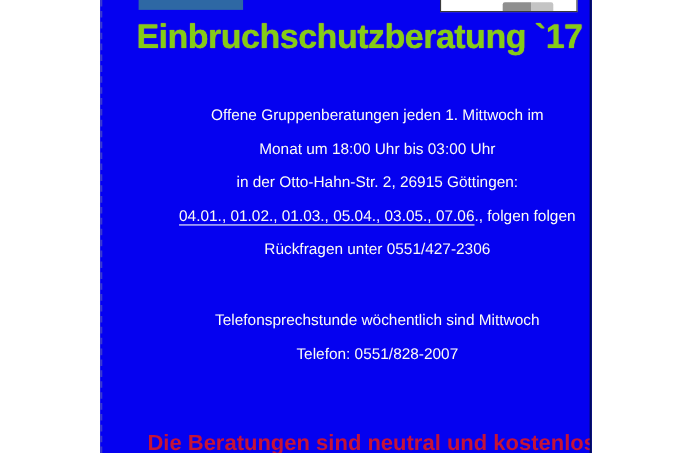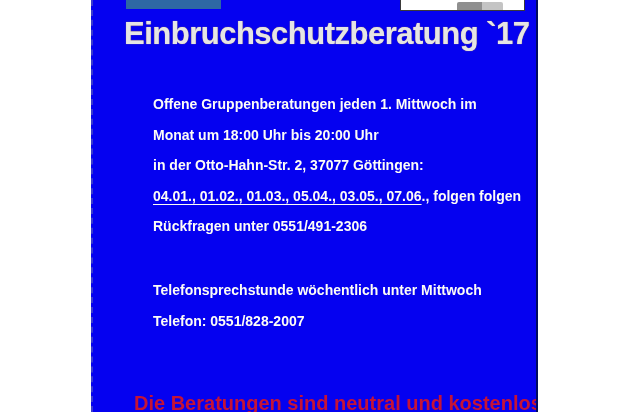"Einbruchschutzberatung `17" .title { color: #e5e5e5 -> #84cc16 }
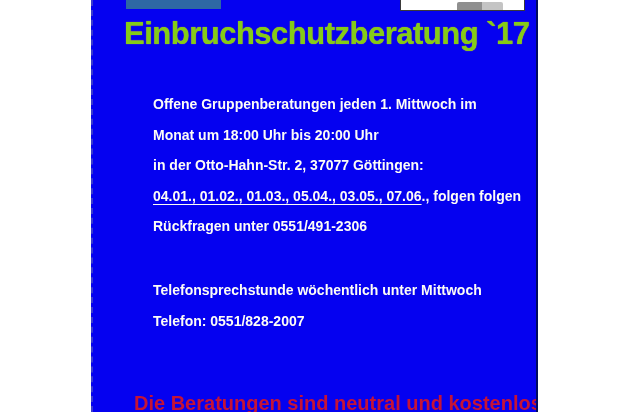"Offene Gruppenberatungen jeden 1." .body-block { font-weight: bold -> normal; text-align: none -> center }
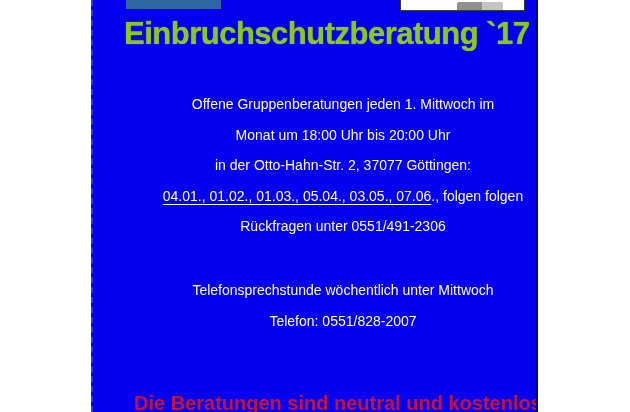"Monat um 18:00 Uhr bis" div { text: 20:00 -> 03:00 }
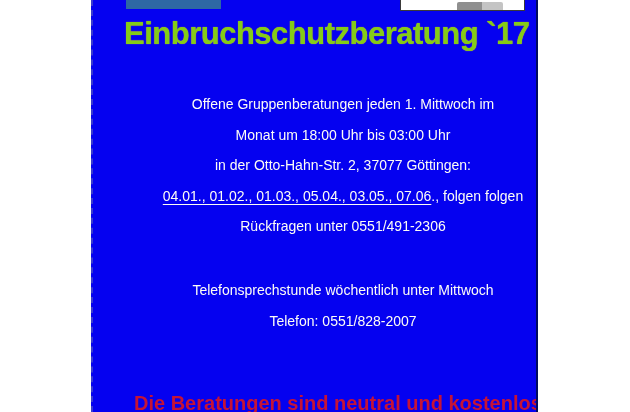"in der Otto-Hahn-Str. 2, 37077" div { text: 37077 -> 26915 }
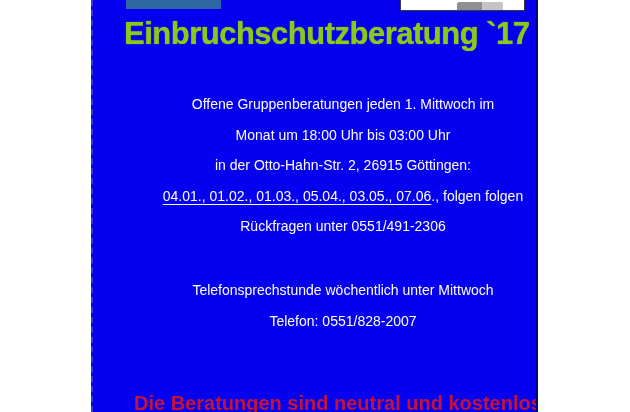"Rückfragen unter 0551/491-2306" div { text: 0551/491-2306 -> 0551/427-2306 }
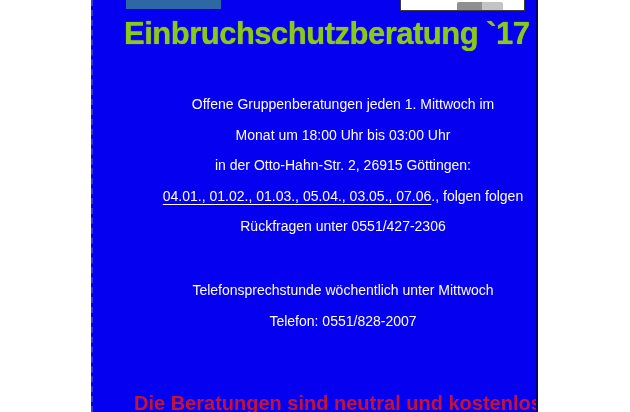"Telefonsprechstunde wöchentlich unter" div { text: unter -> sind }
